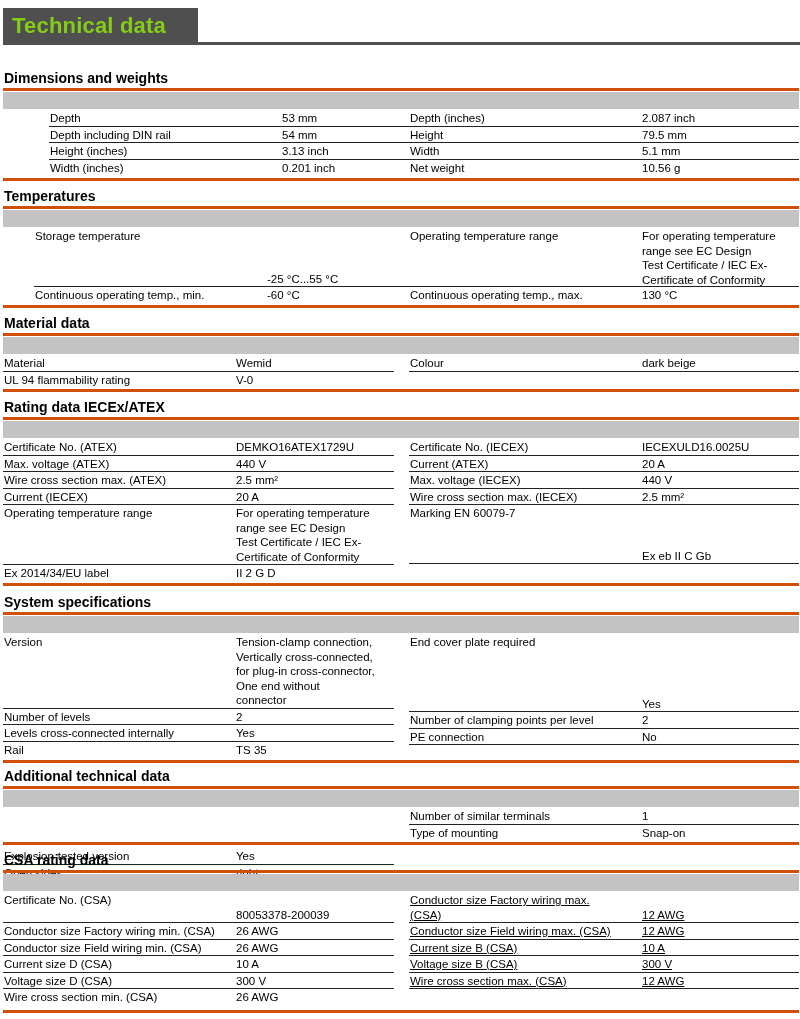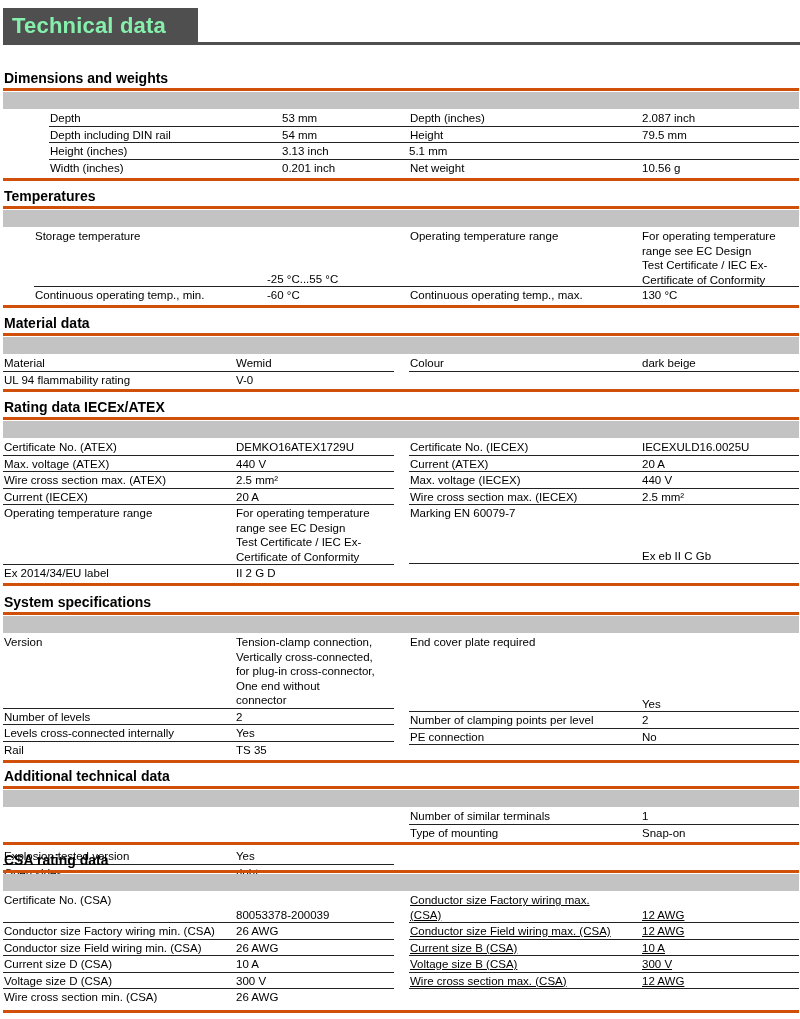"Technical data" .title-text { color: #86efac -> #84cc16 }
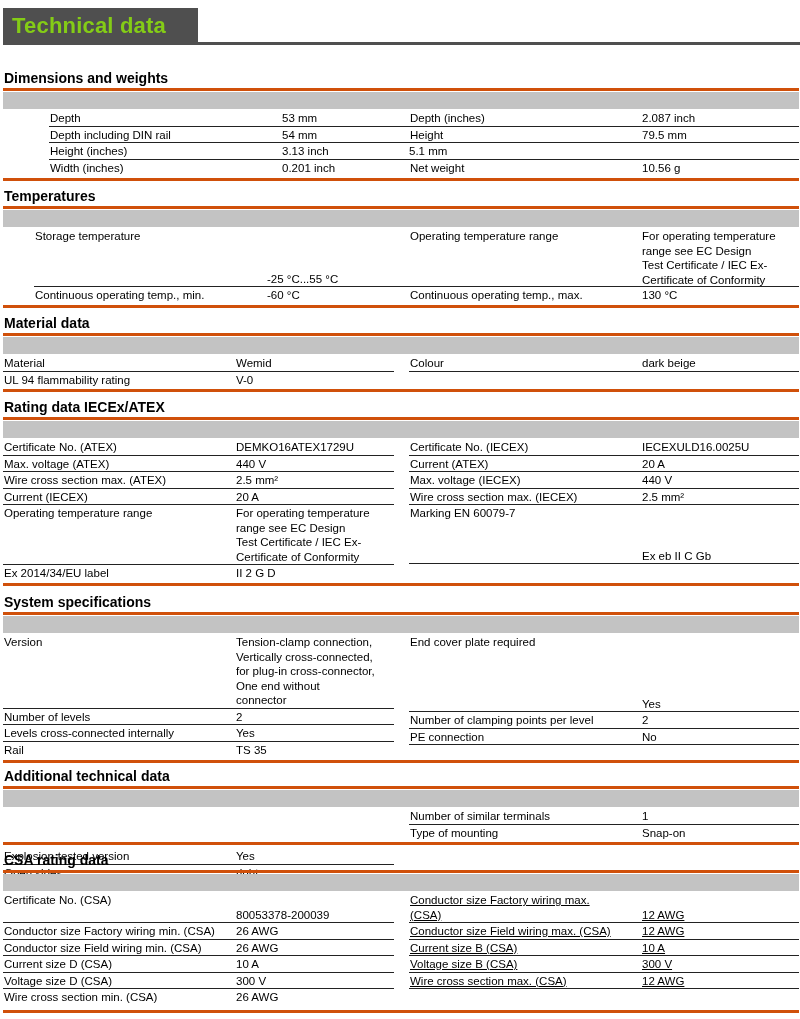"Width" span.lbl { html: none -> <span>Width</span> }
